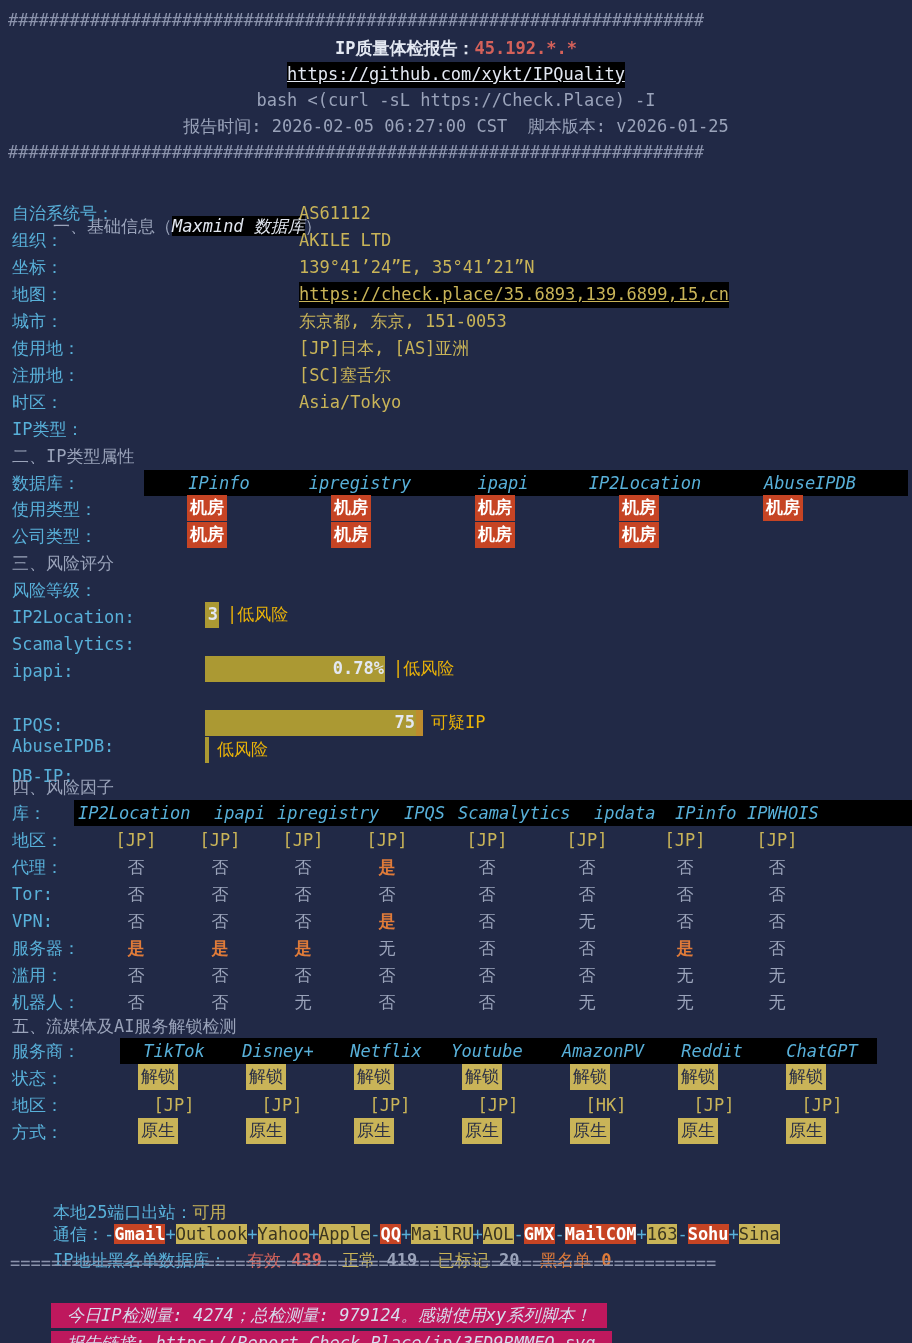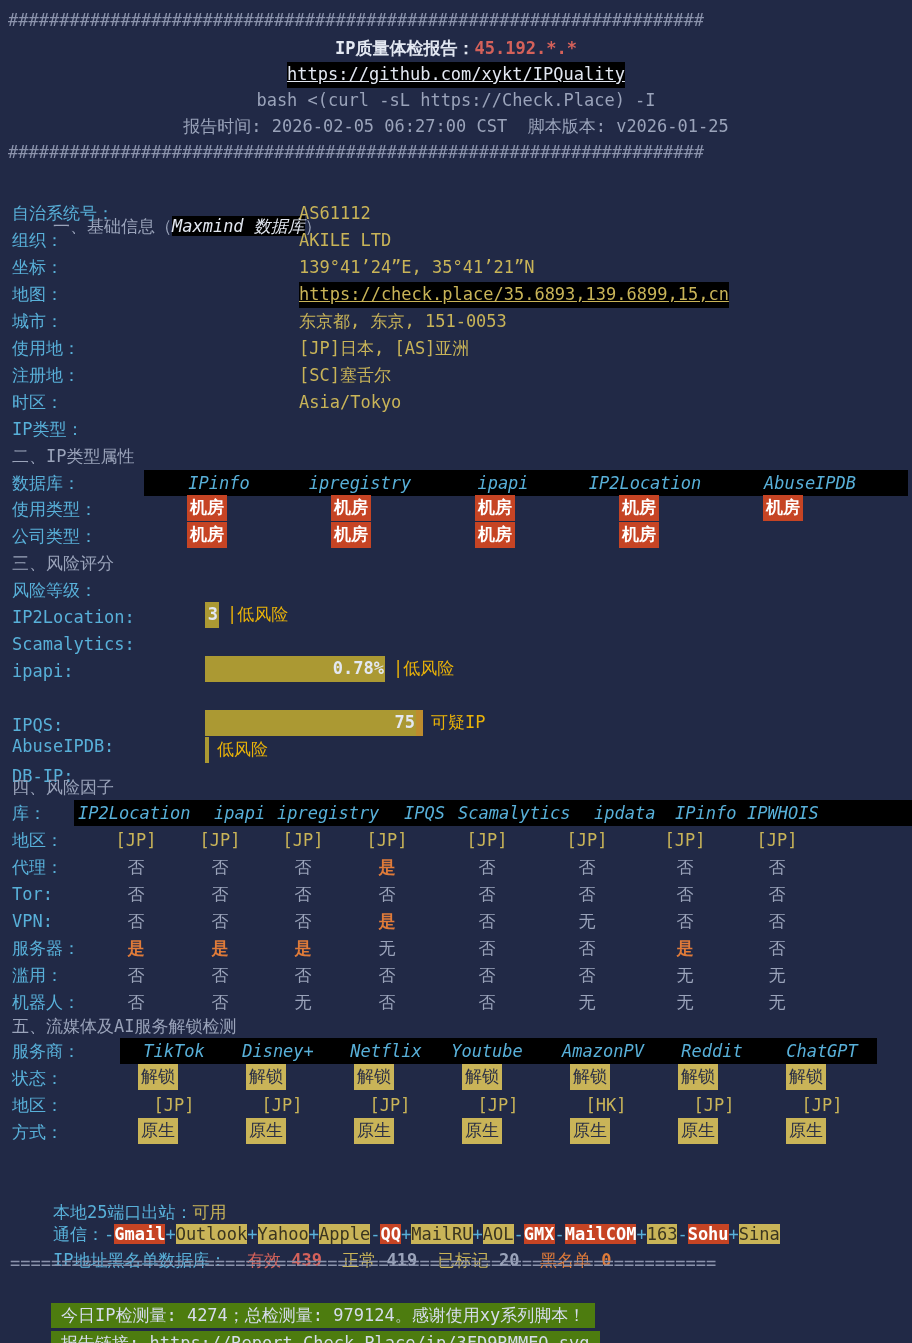"今日IP检测量: 4274；总检测量: 979124。感谢使用xy系列脚本！" .footline { background: #4d7c0f -> #be185d; font-style: none -> italic; padding: 0 10px -> 0 16px }
